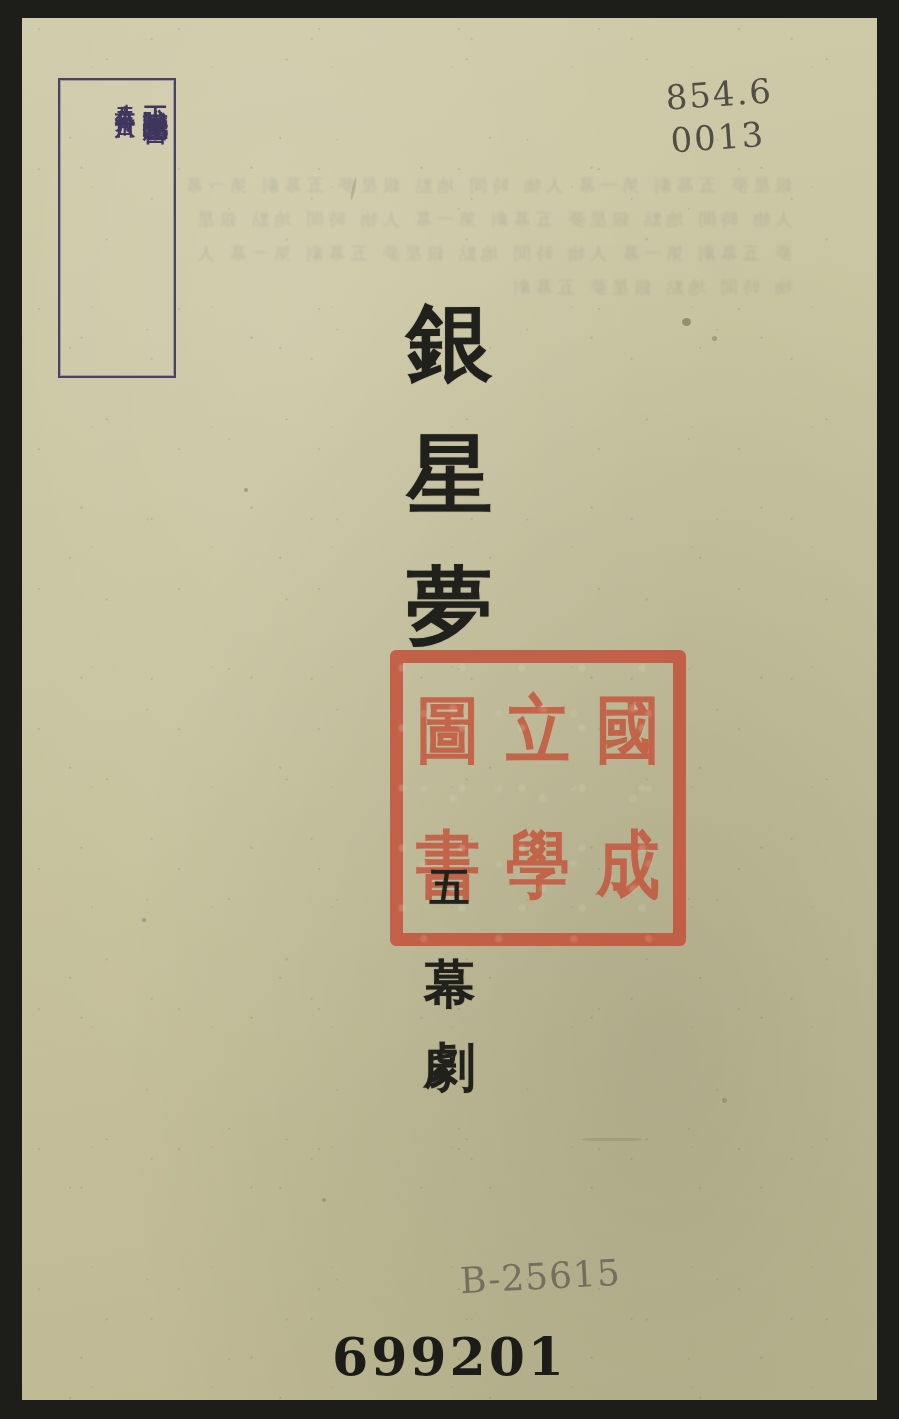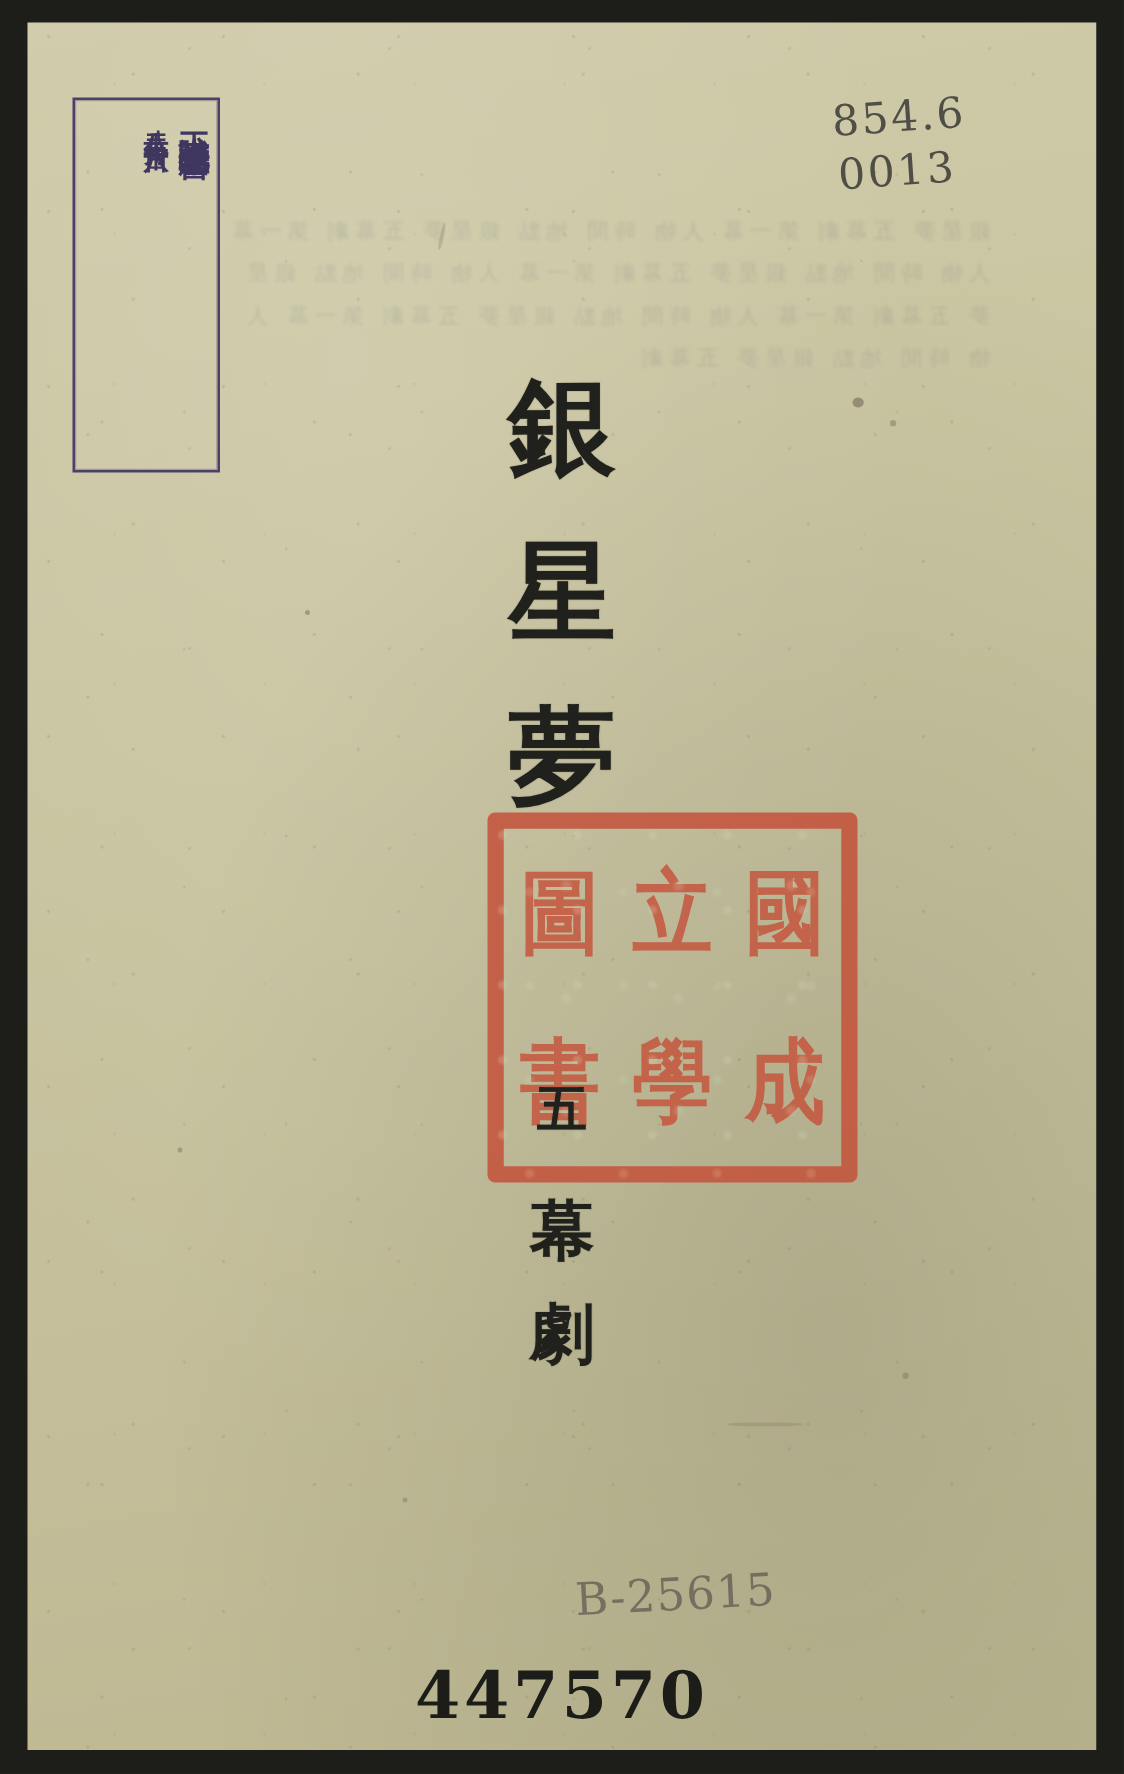"447570" div { text: 447570 -> 699201 }
